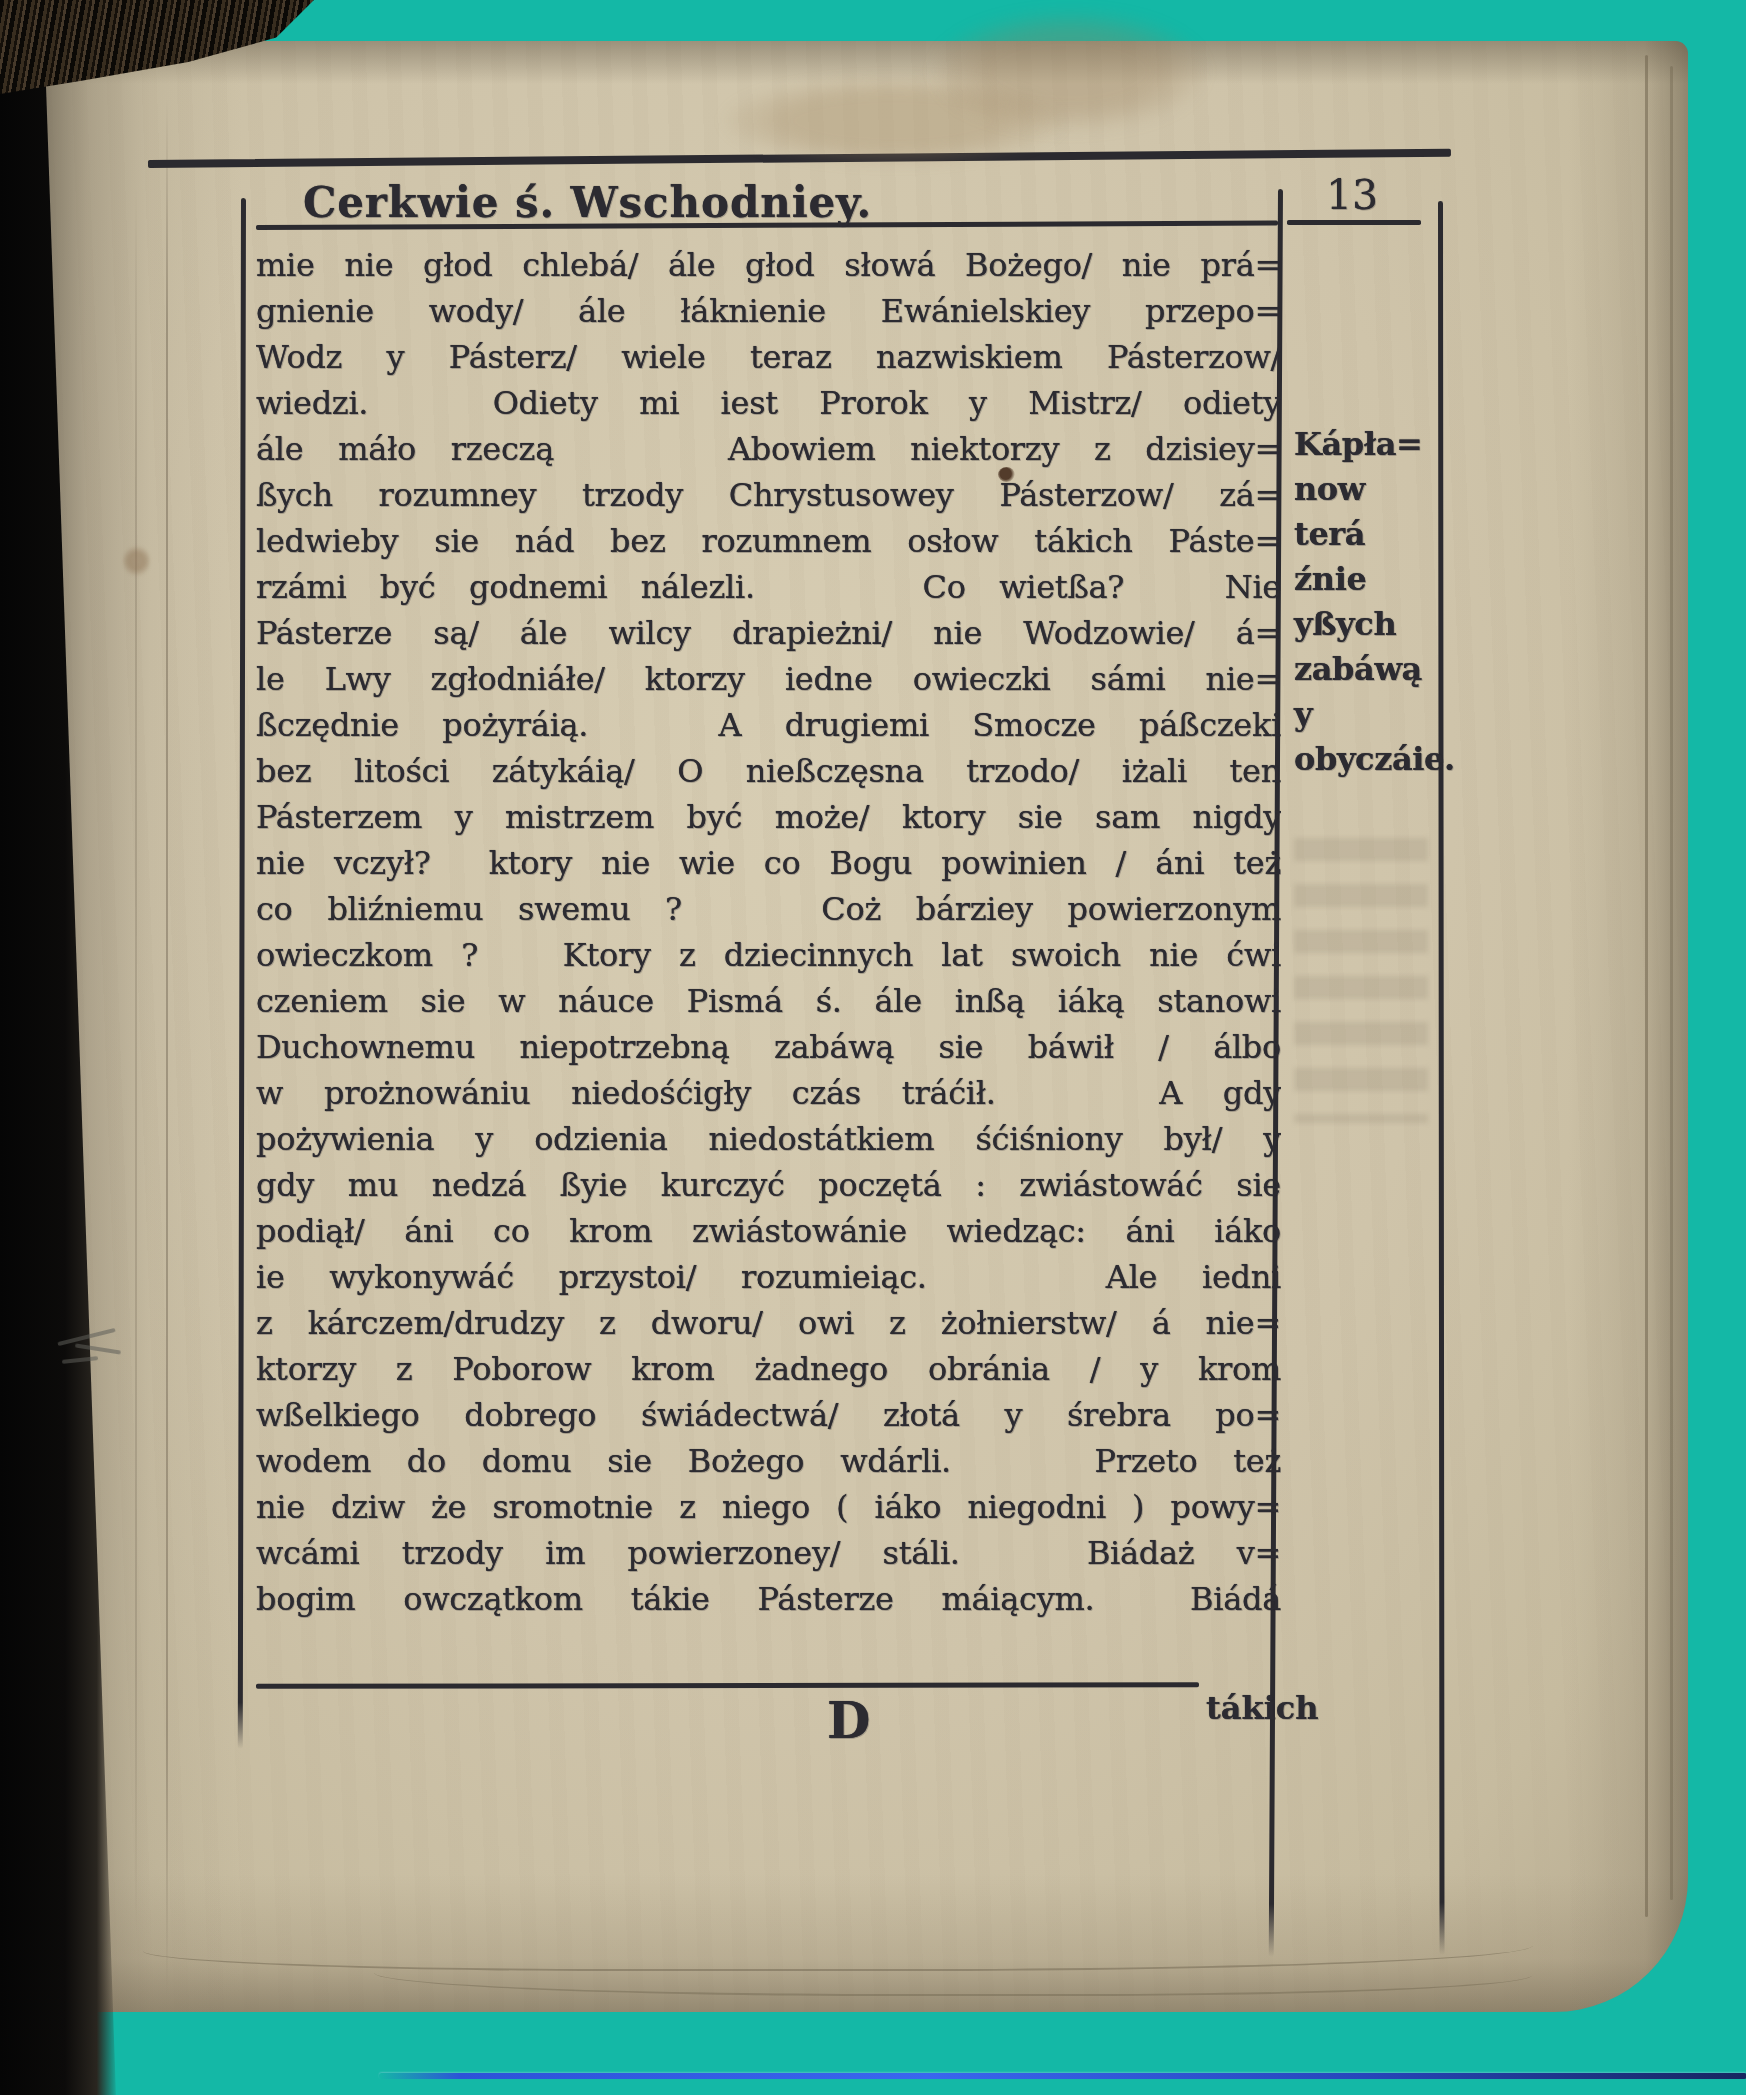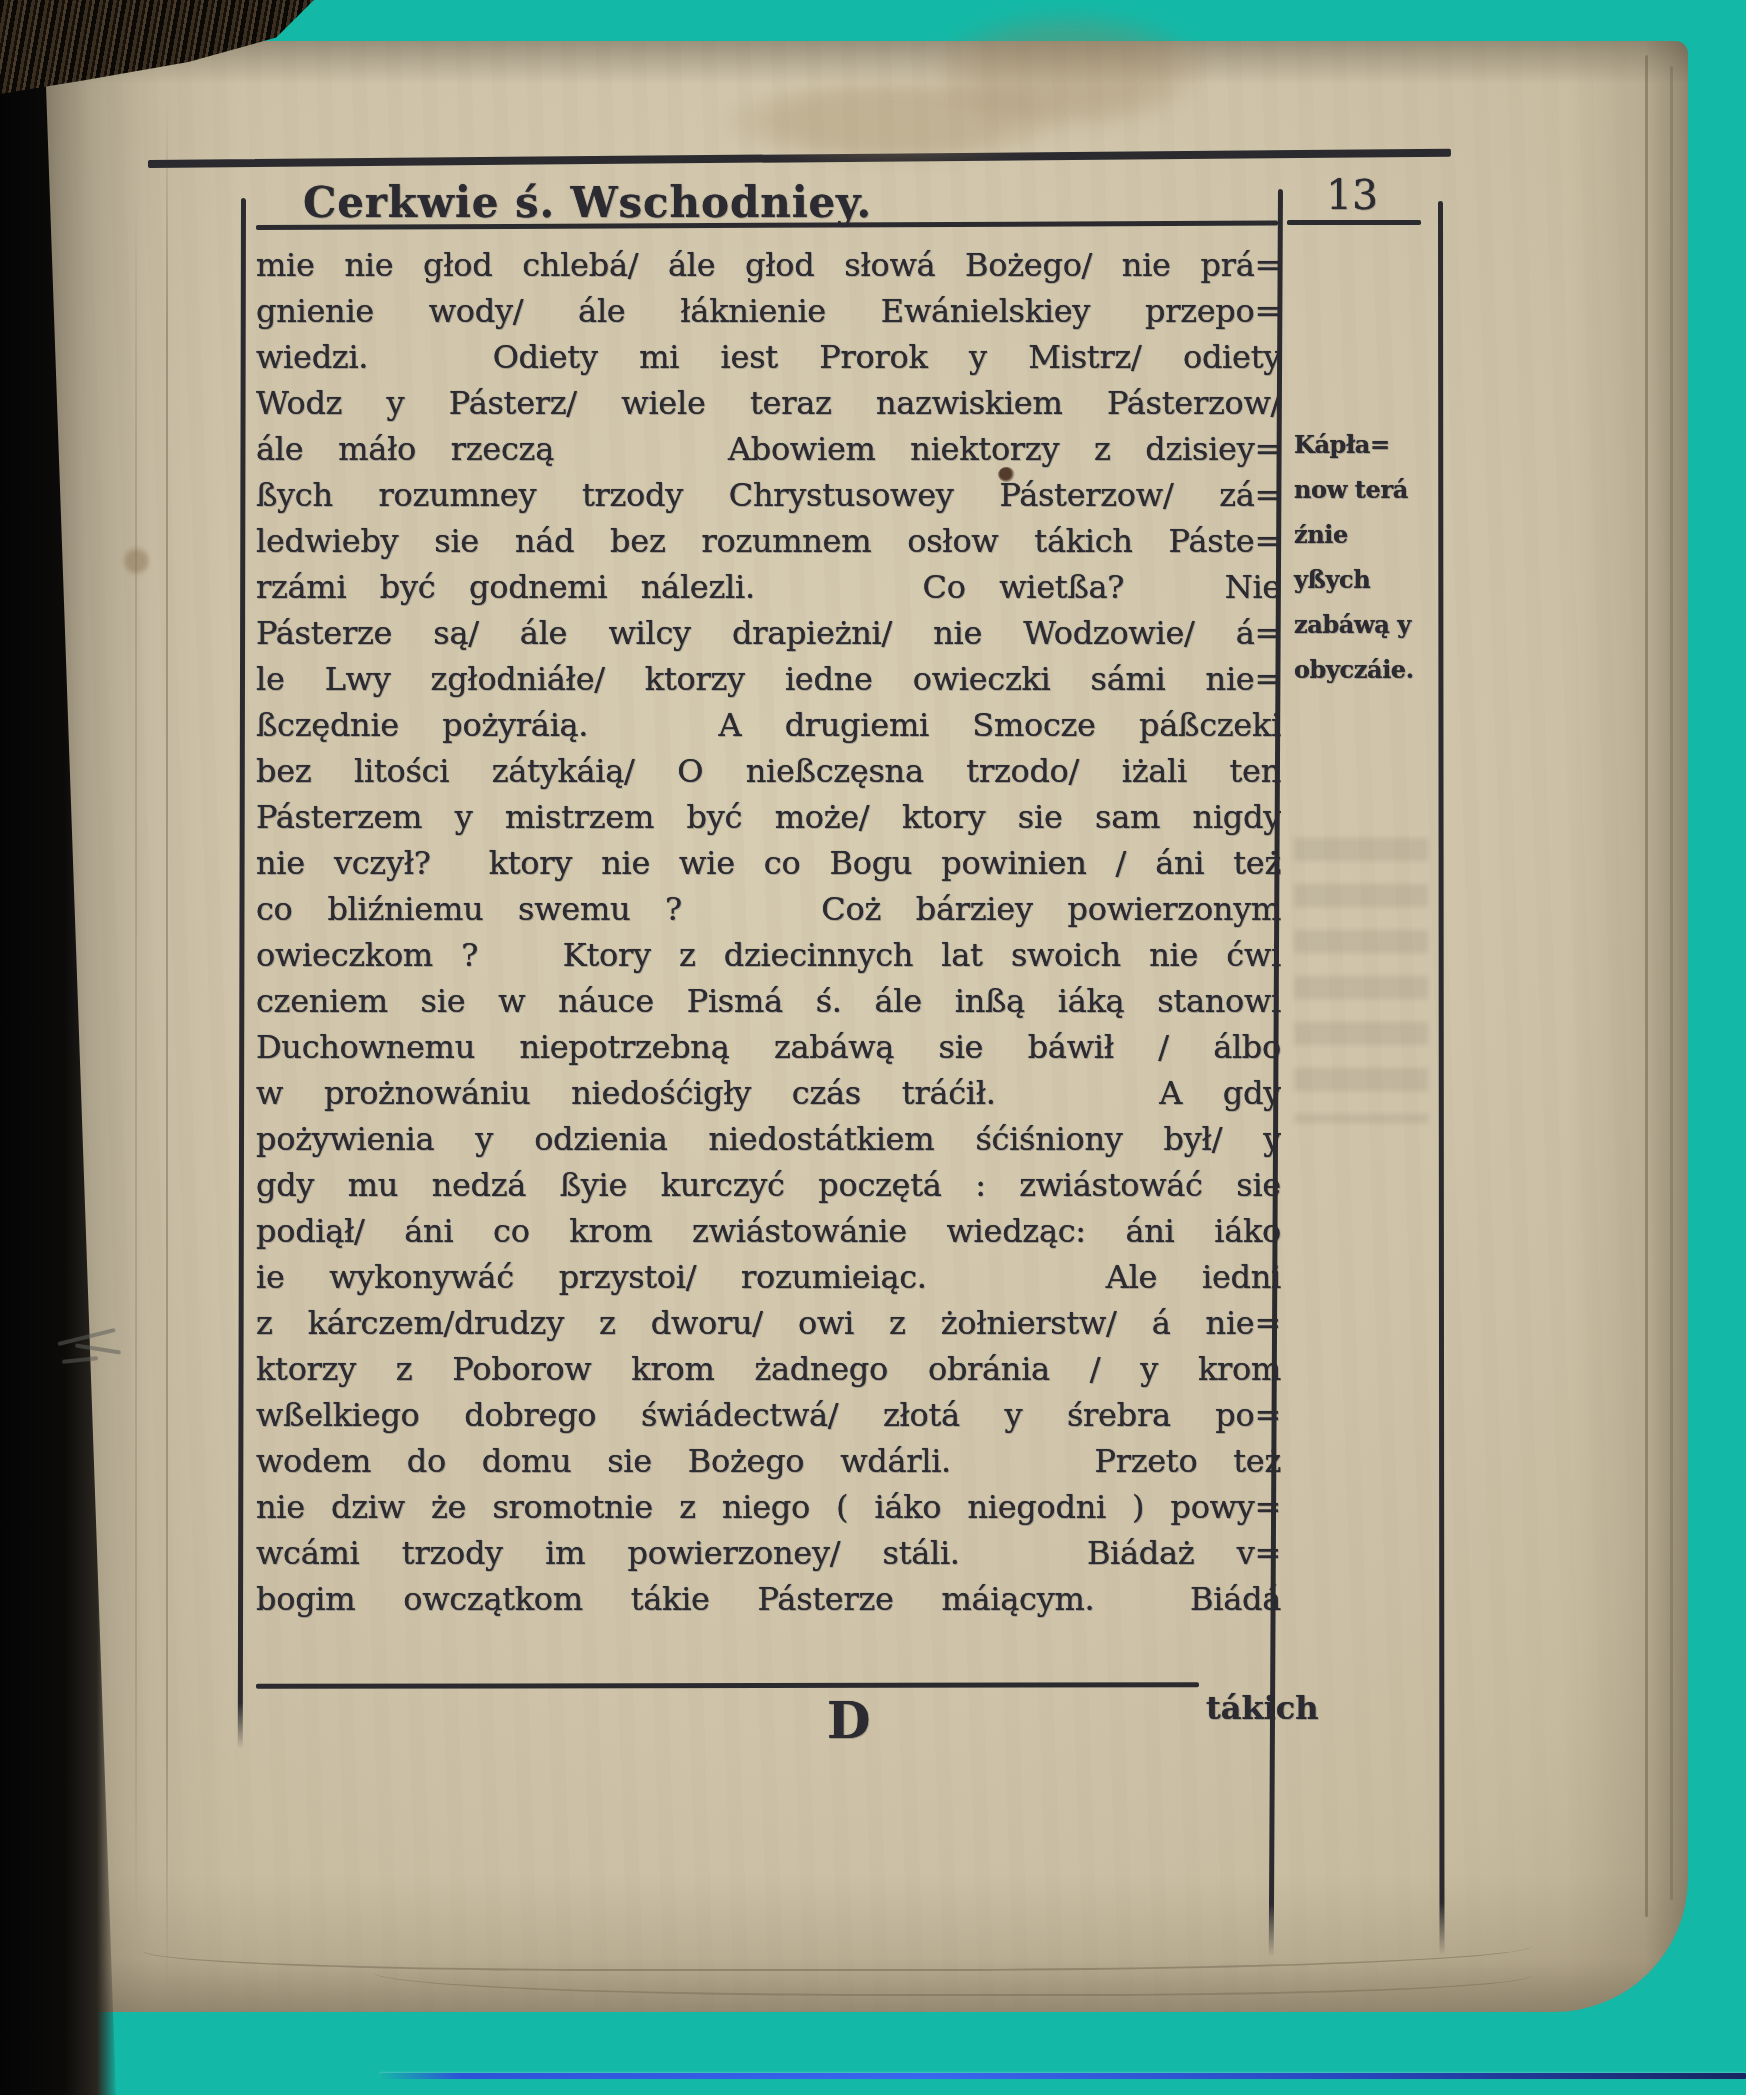"wiedzi. Odiety mi iest Prorok" div.text-line { order: before "Wodz y Pásterz/ wiele teraz" -> after "Wodz y Pásterz/ wiele teraz" }
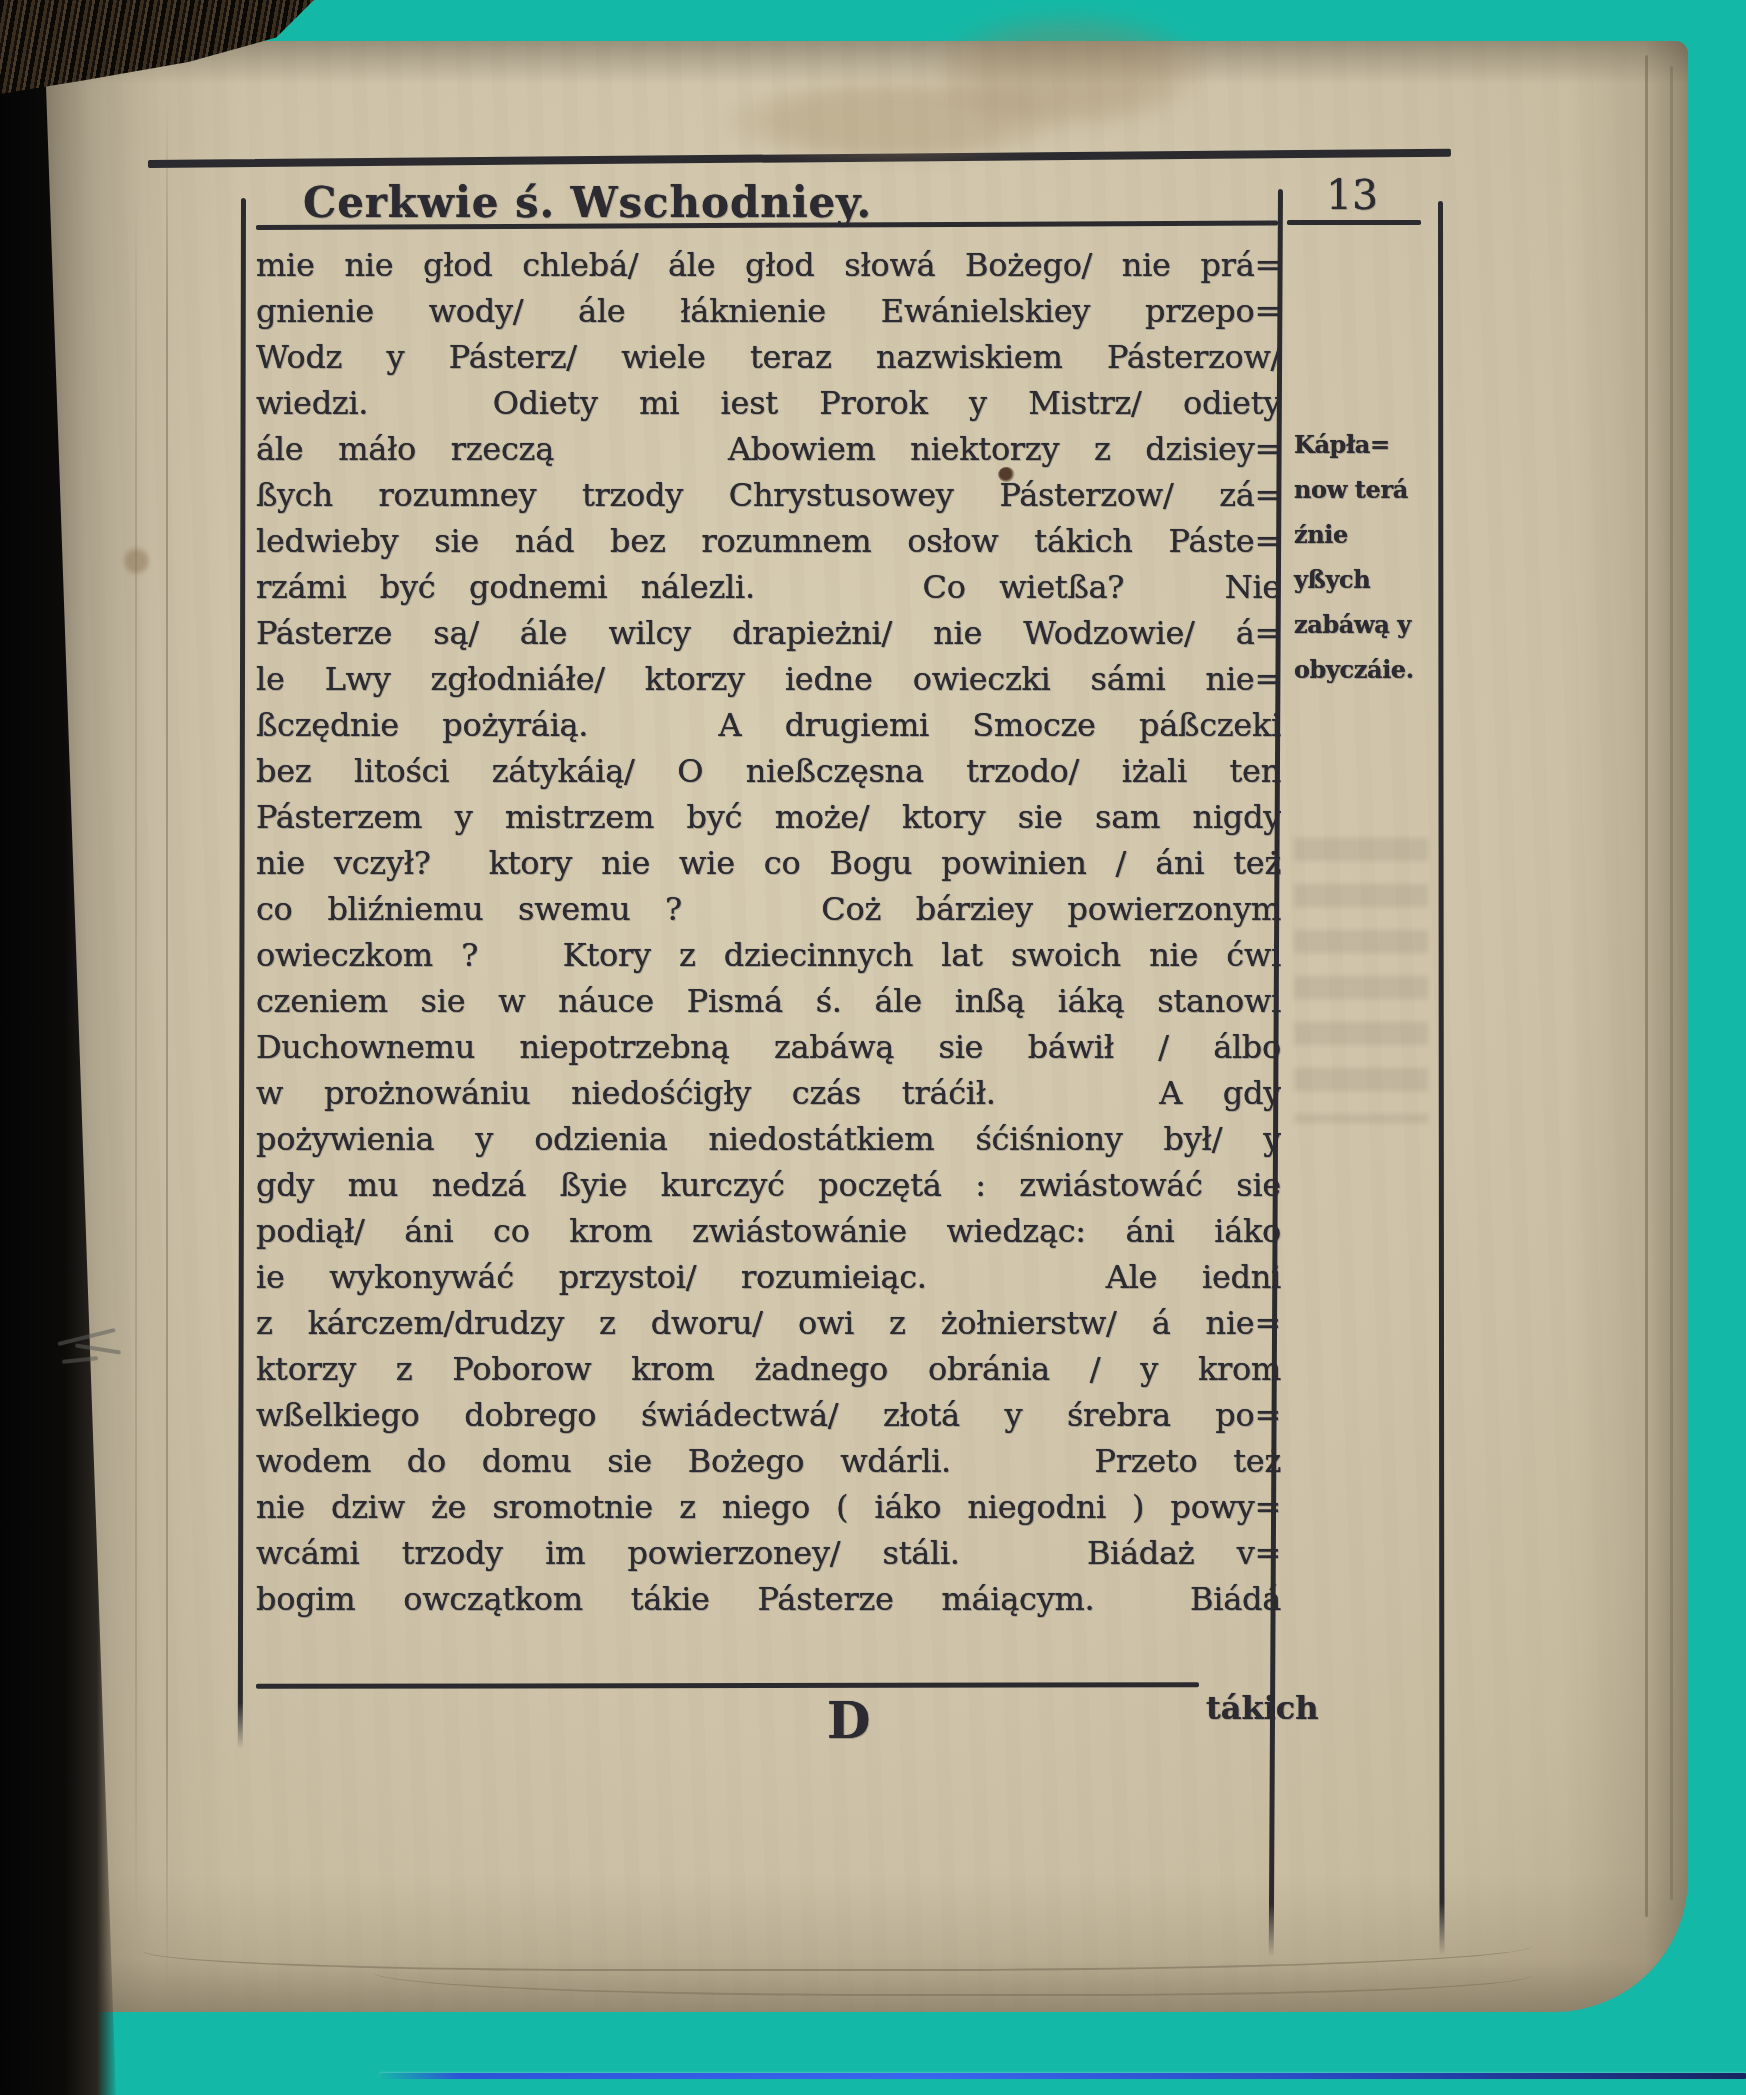"Kápła=" .margin-line { font-size: 24px -> 32px }
